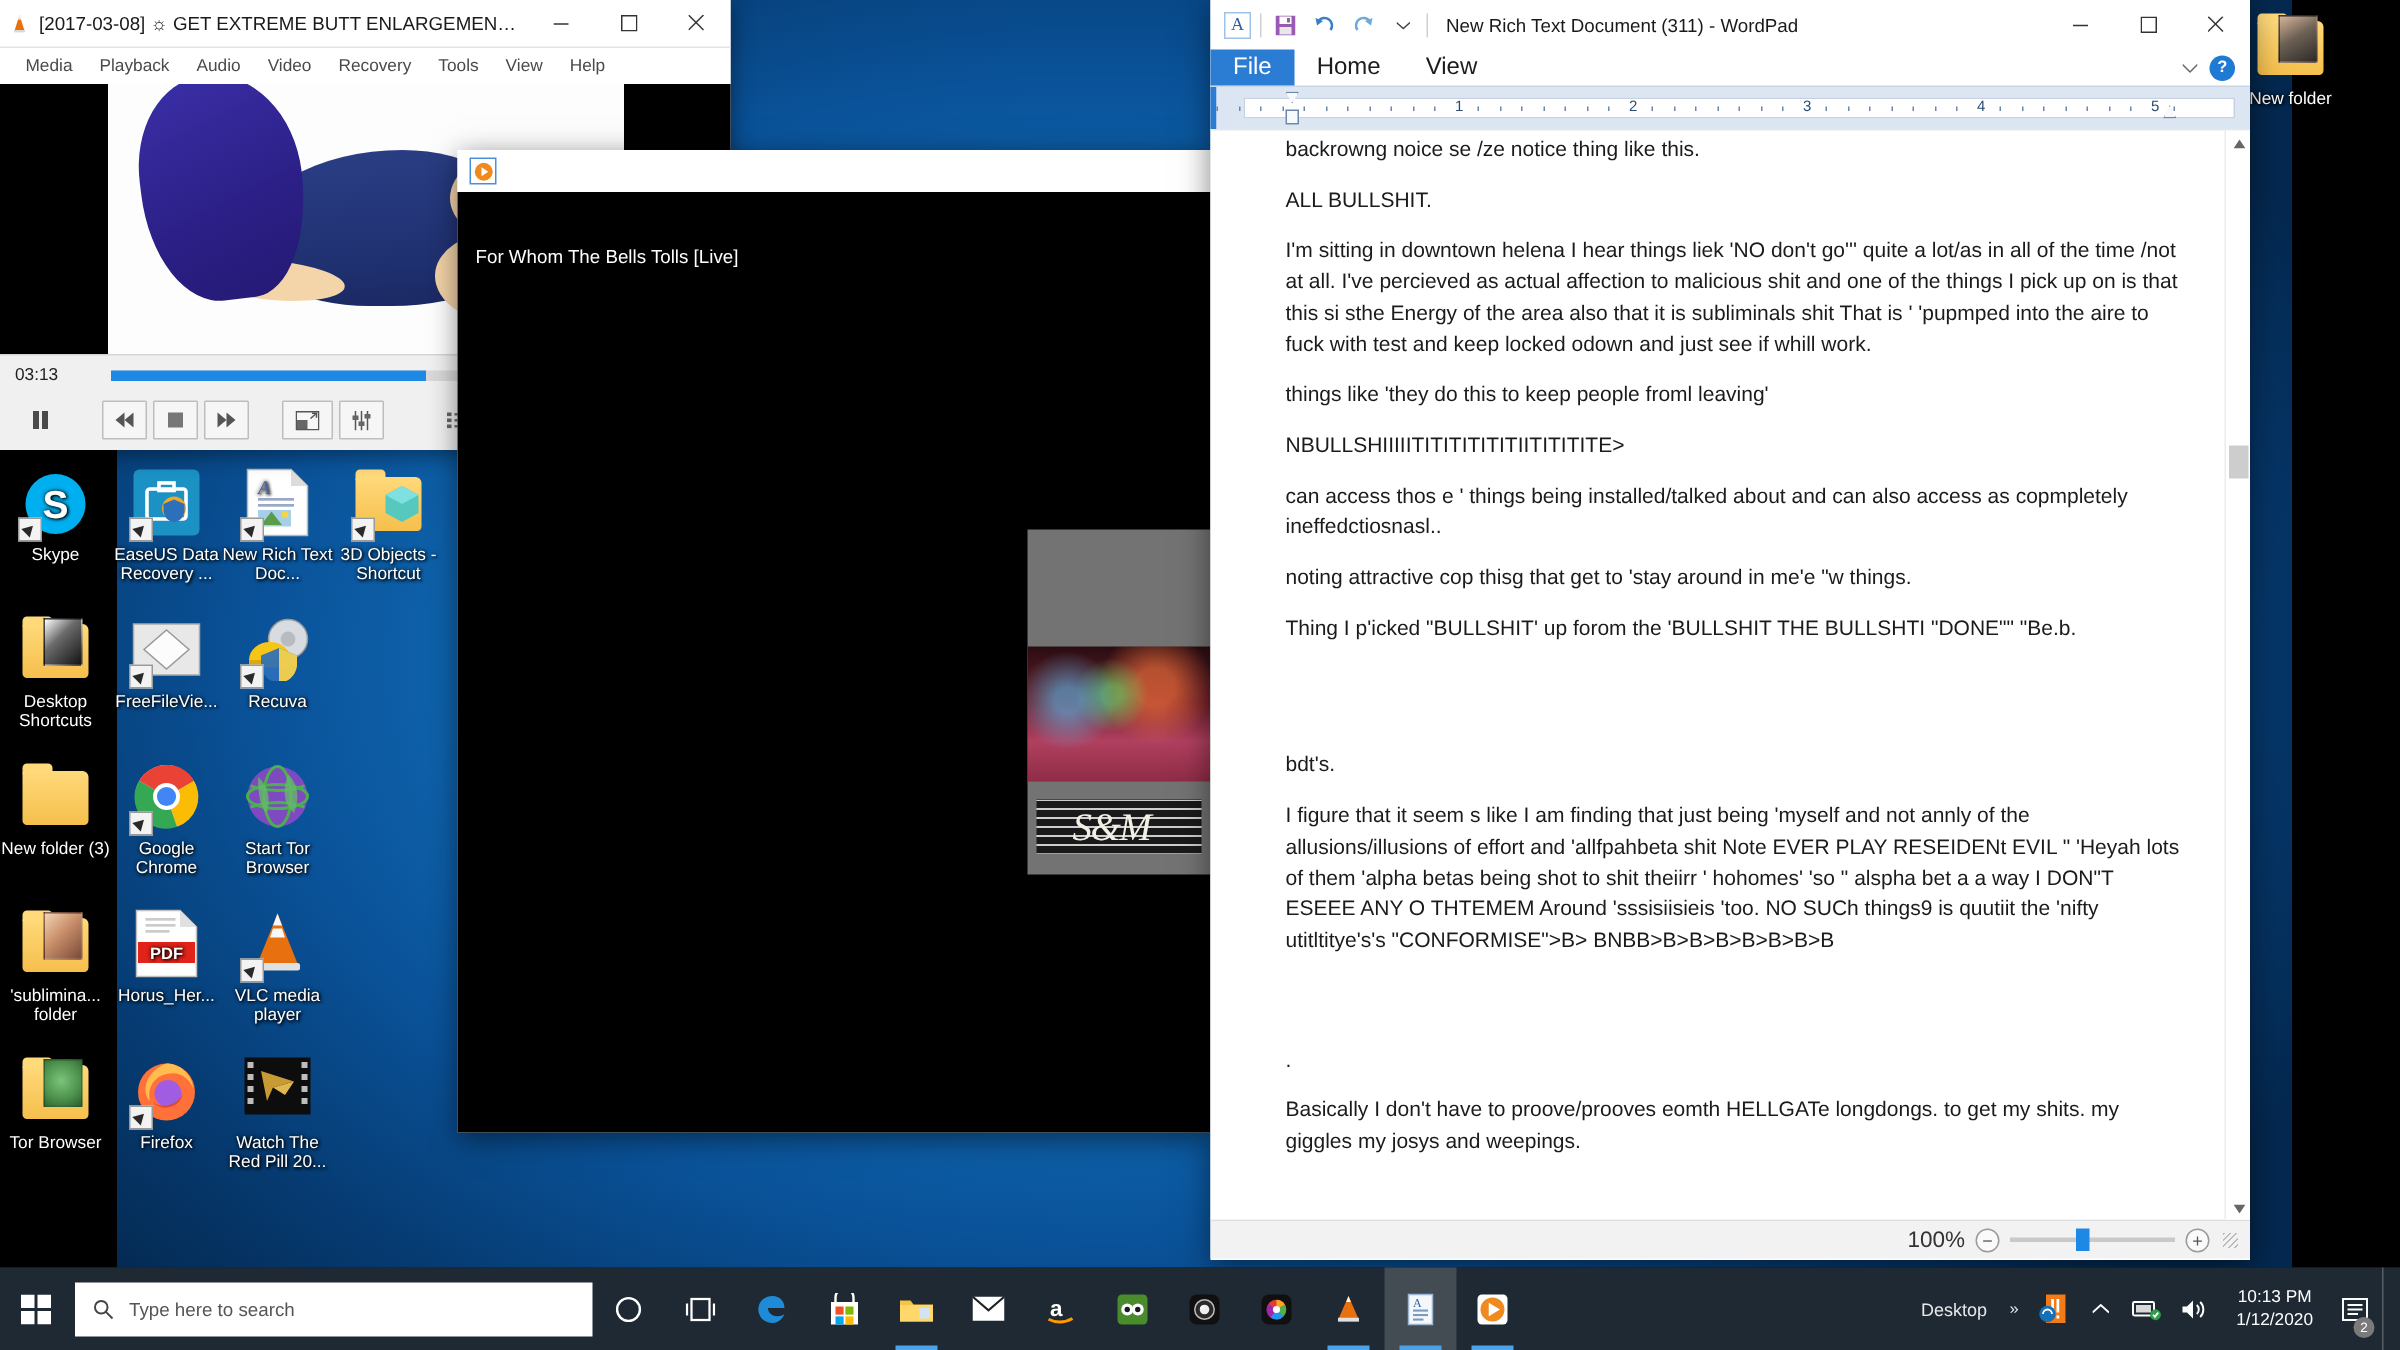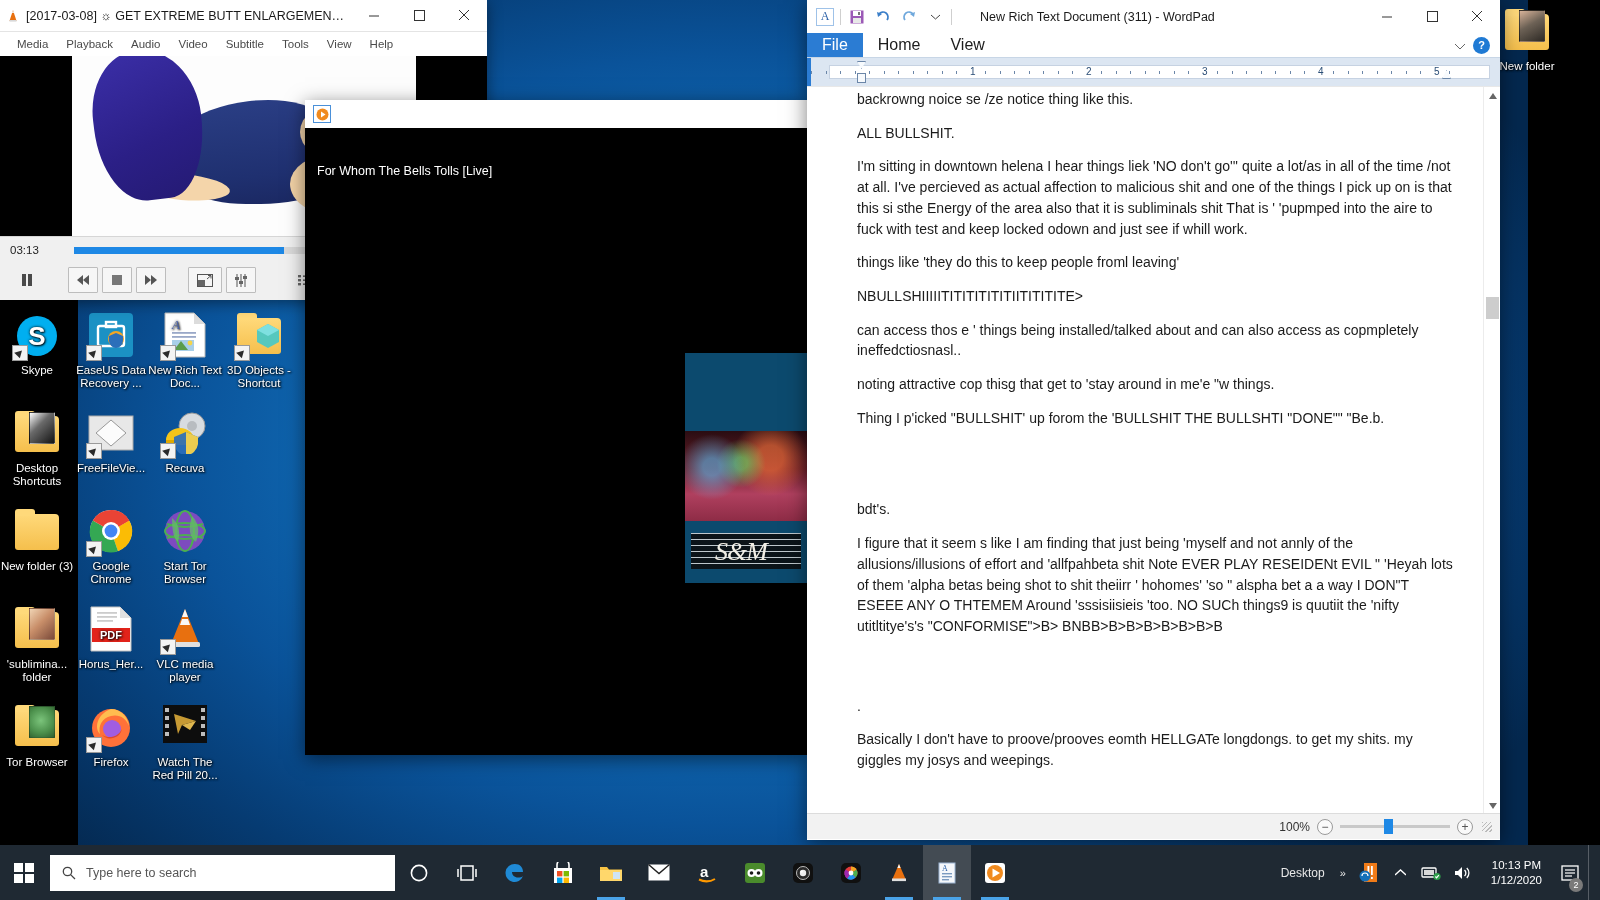"New Rich Text Document (311)" div.title-text { margin-left: 22px -> 6px }
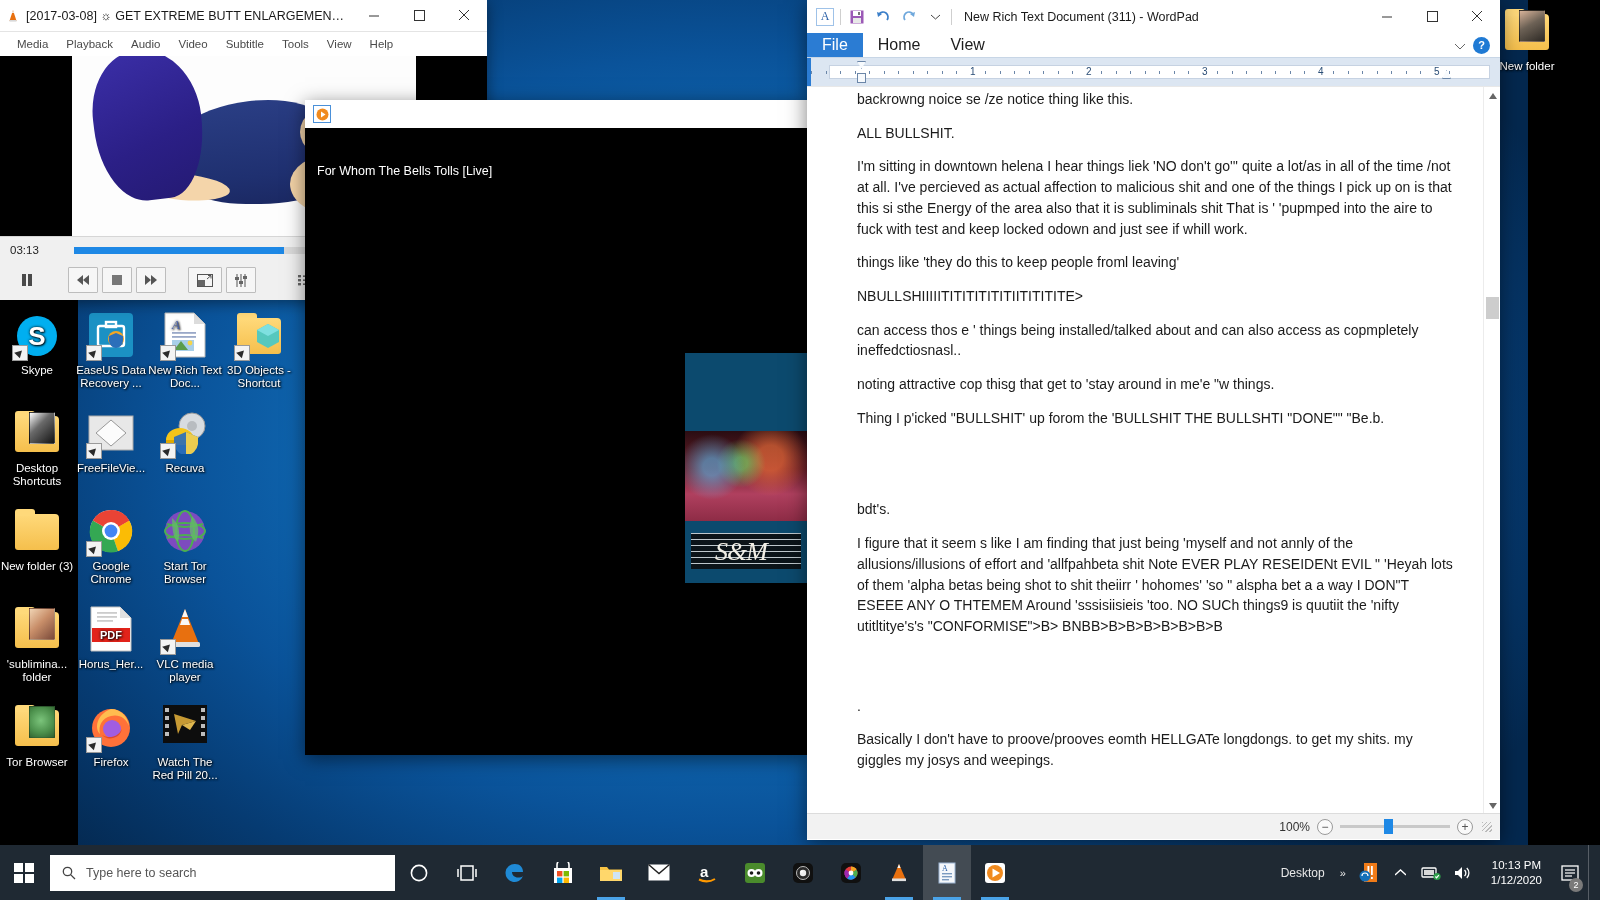"Subtitle" div.mi { text: Subtitle -> Recovery }
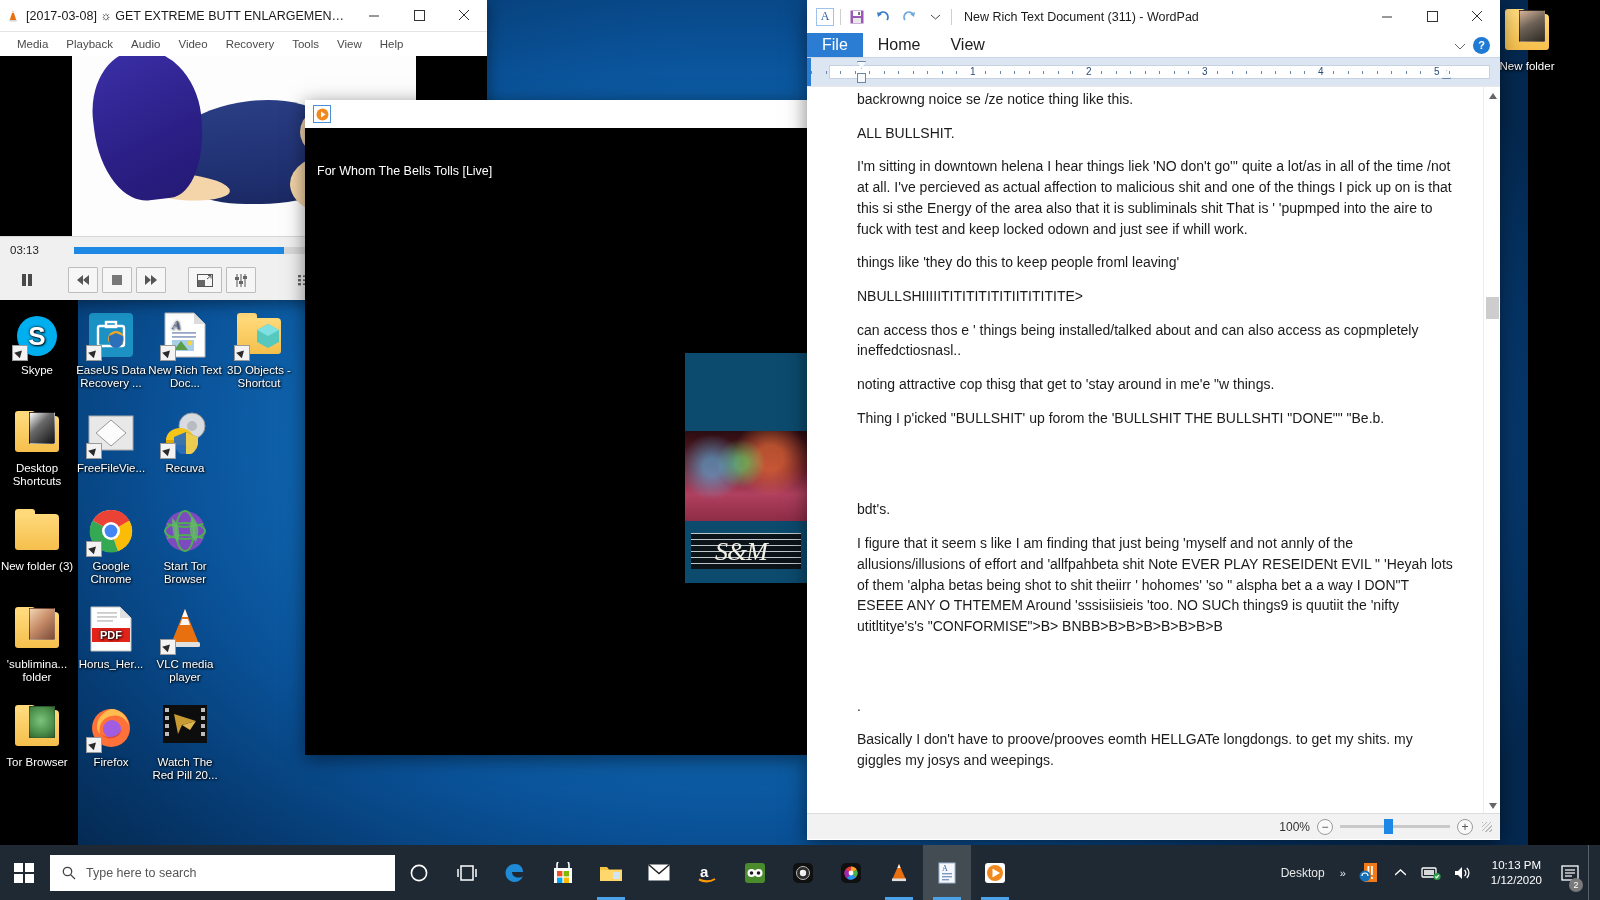"S&M" #mtv-art { background: #0c4a6e -> #737373 }
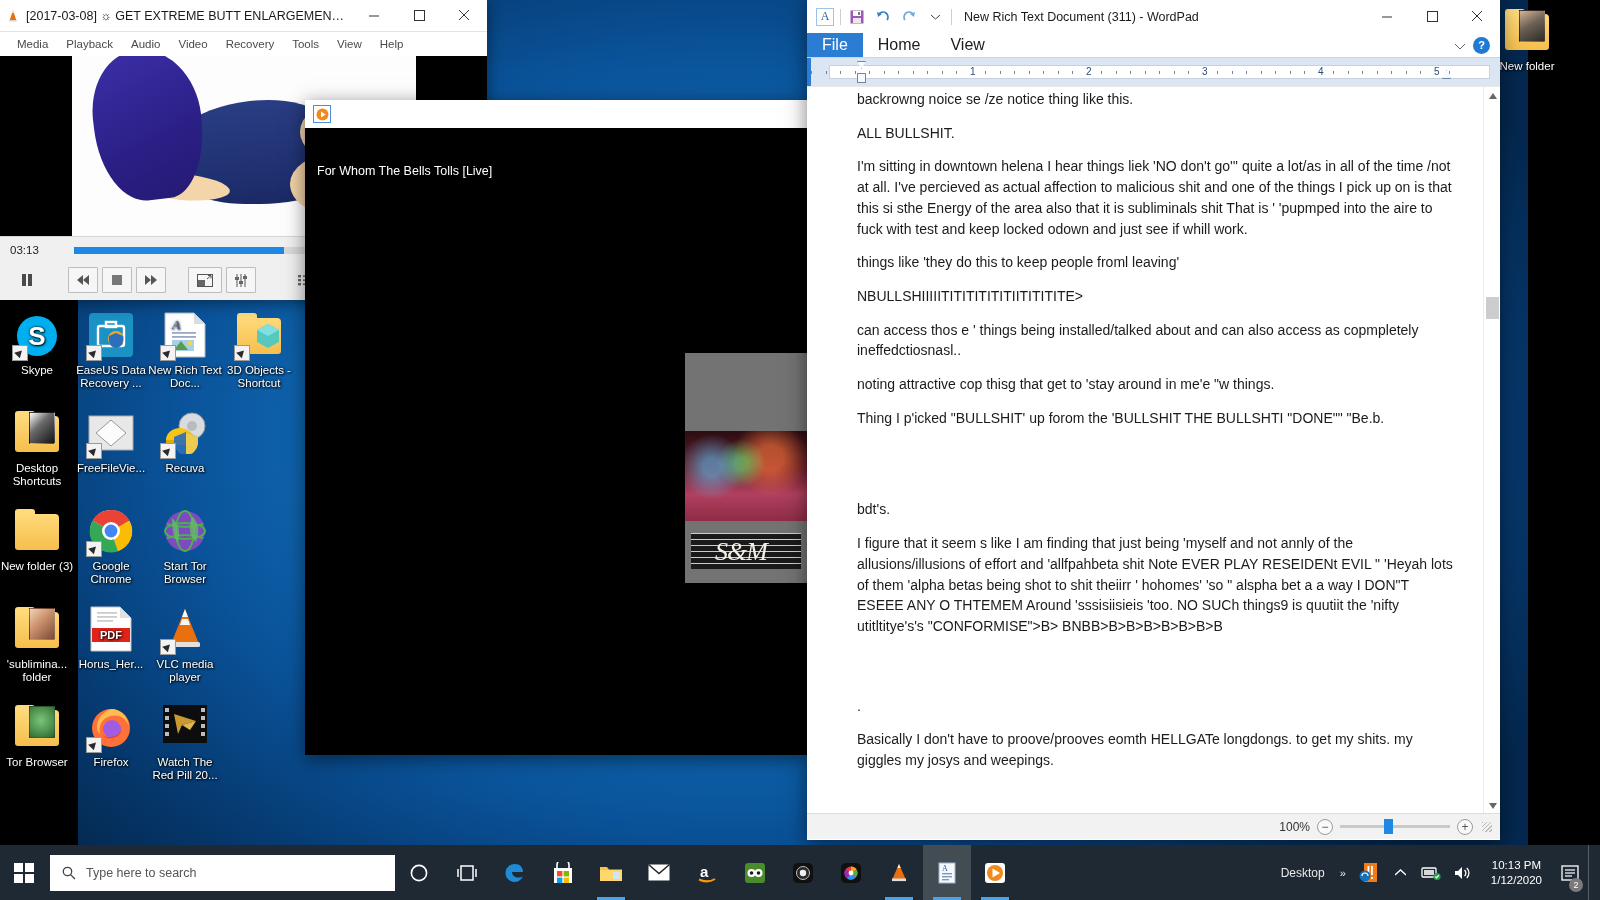"100%" #wp-zoomval { font-size: 12px -> 15px }
